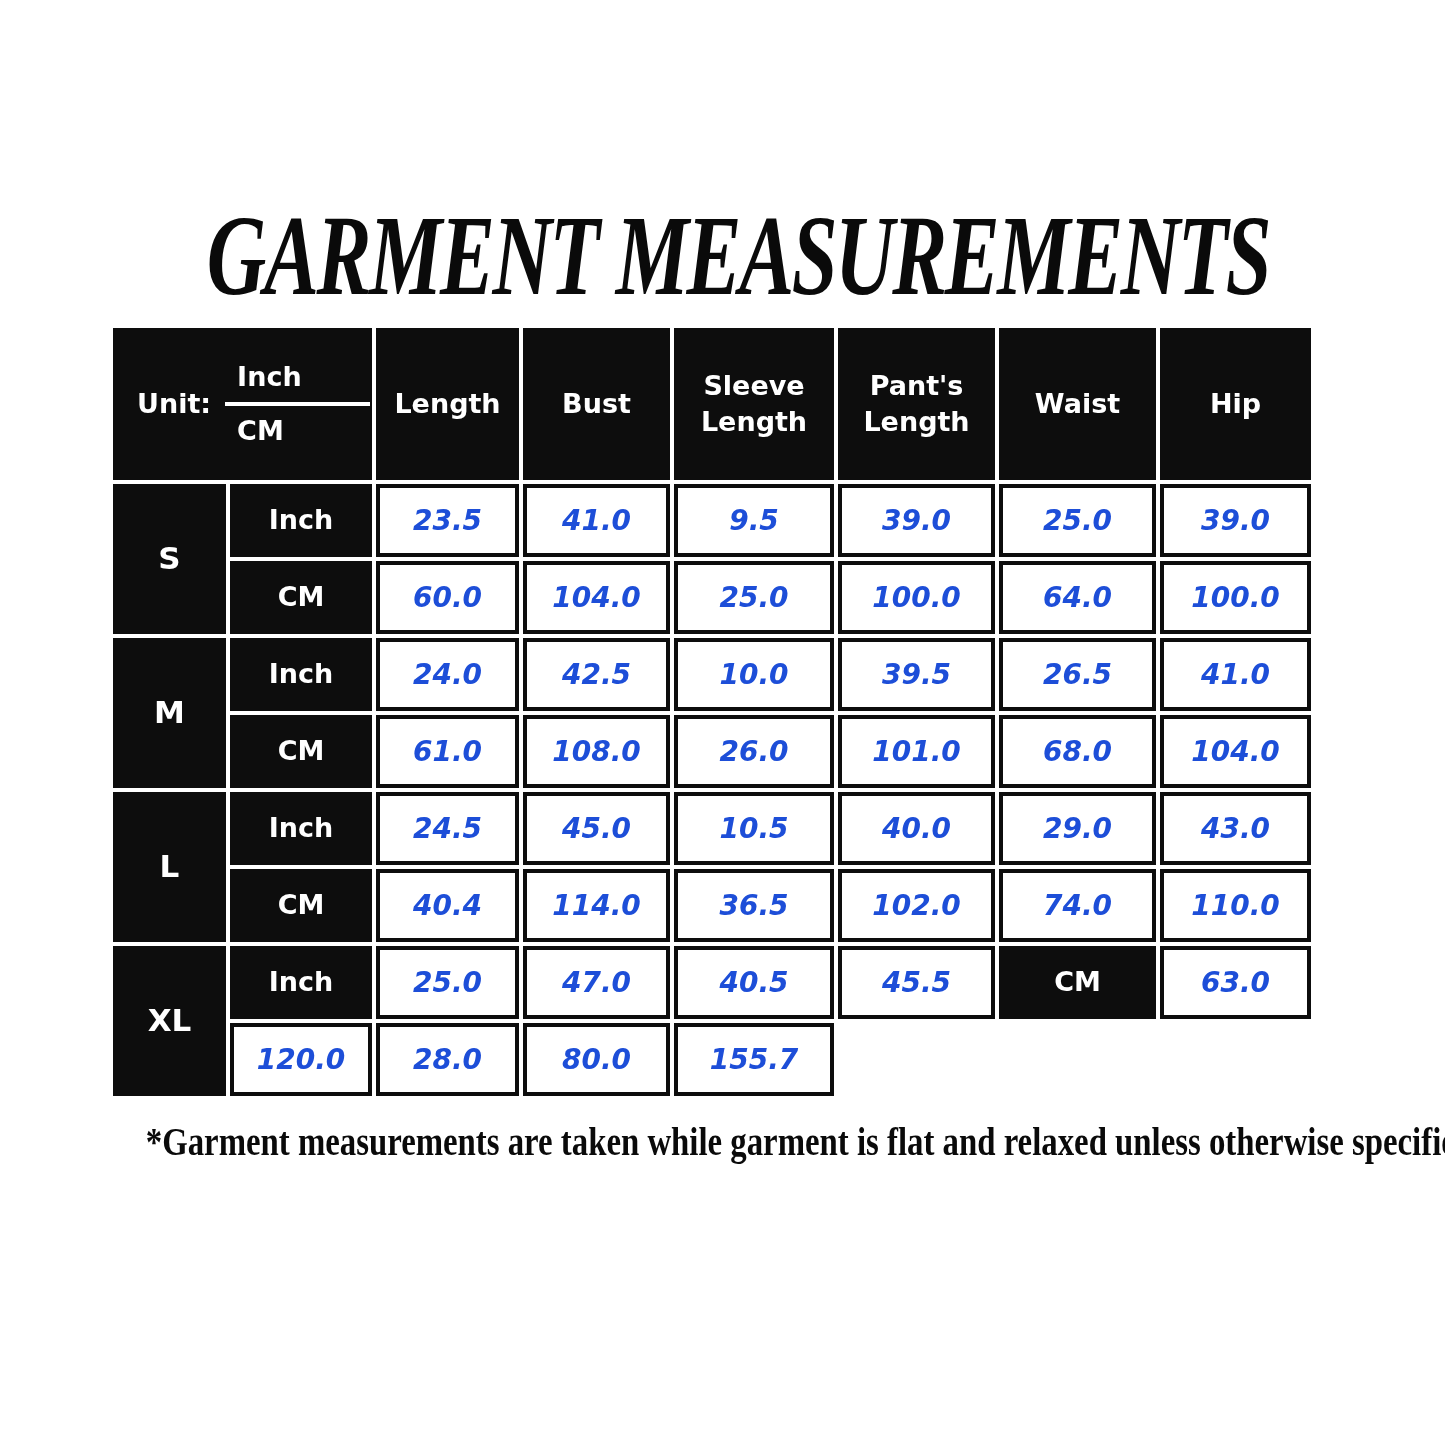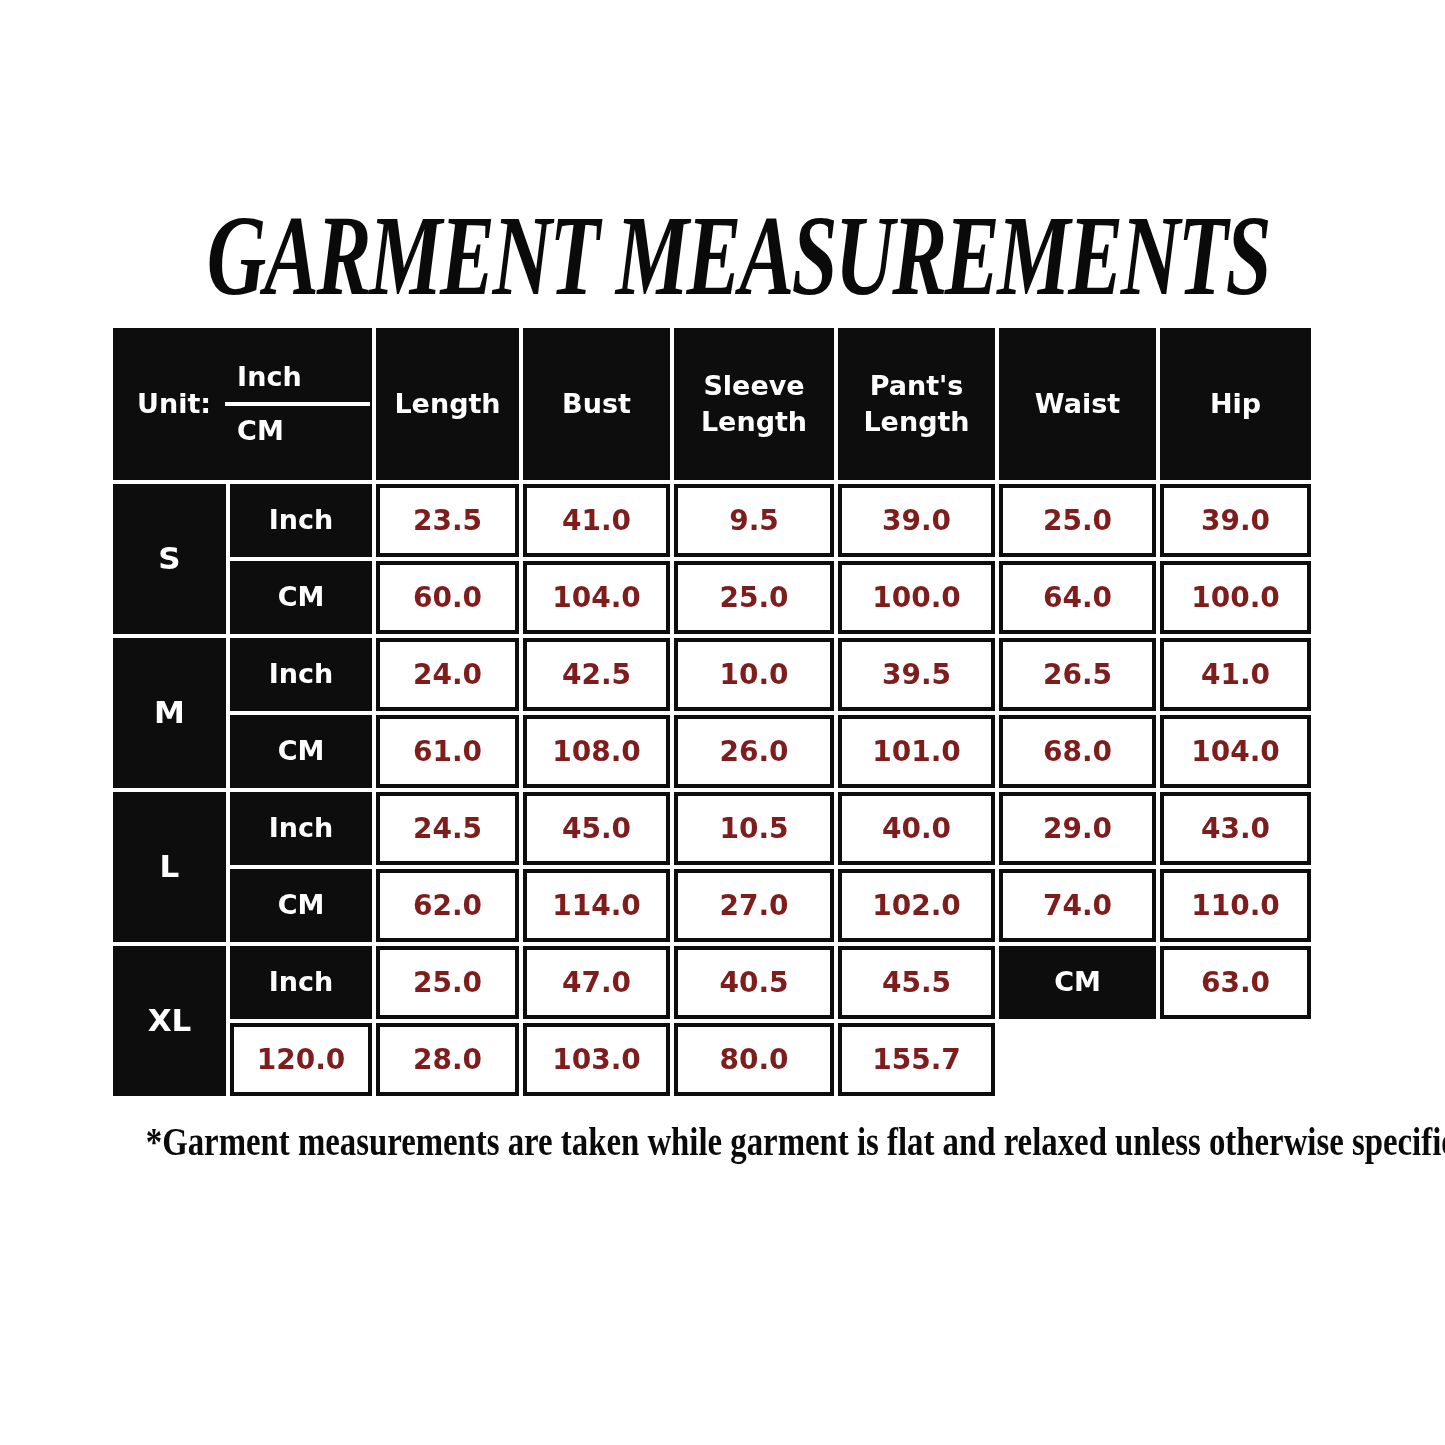"23.5" .light { color: #7f1d1d -> #1d4ed8; font-style: none -> italic }
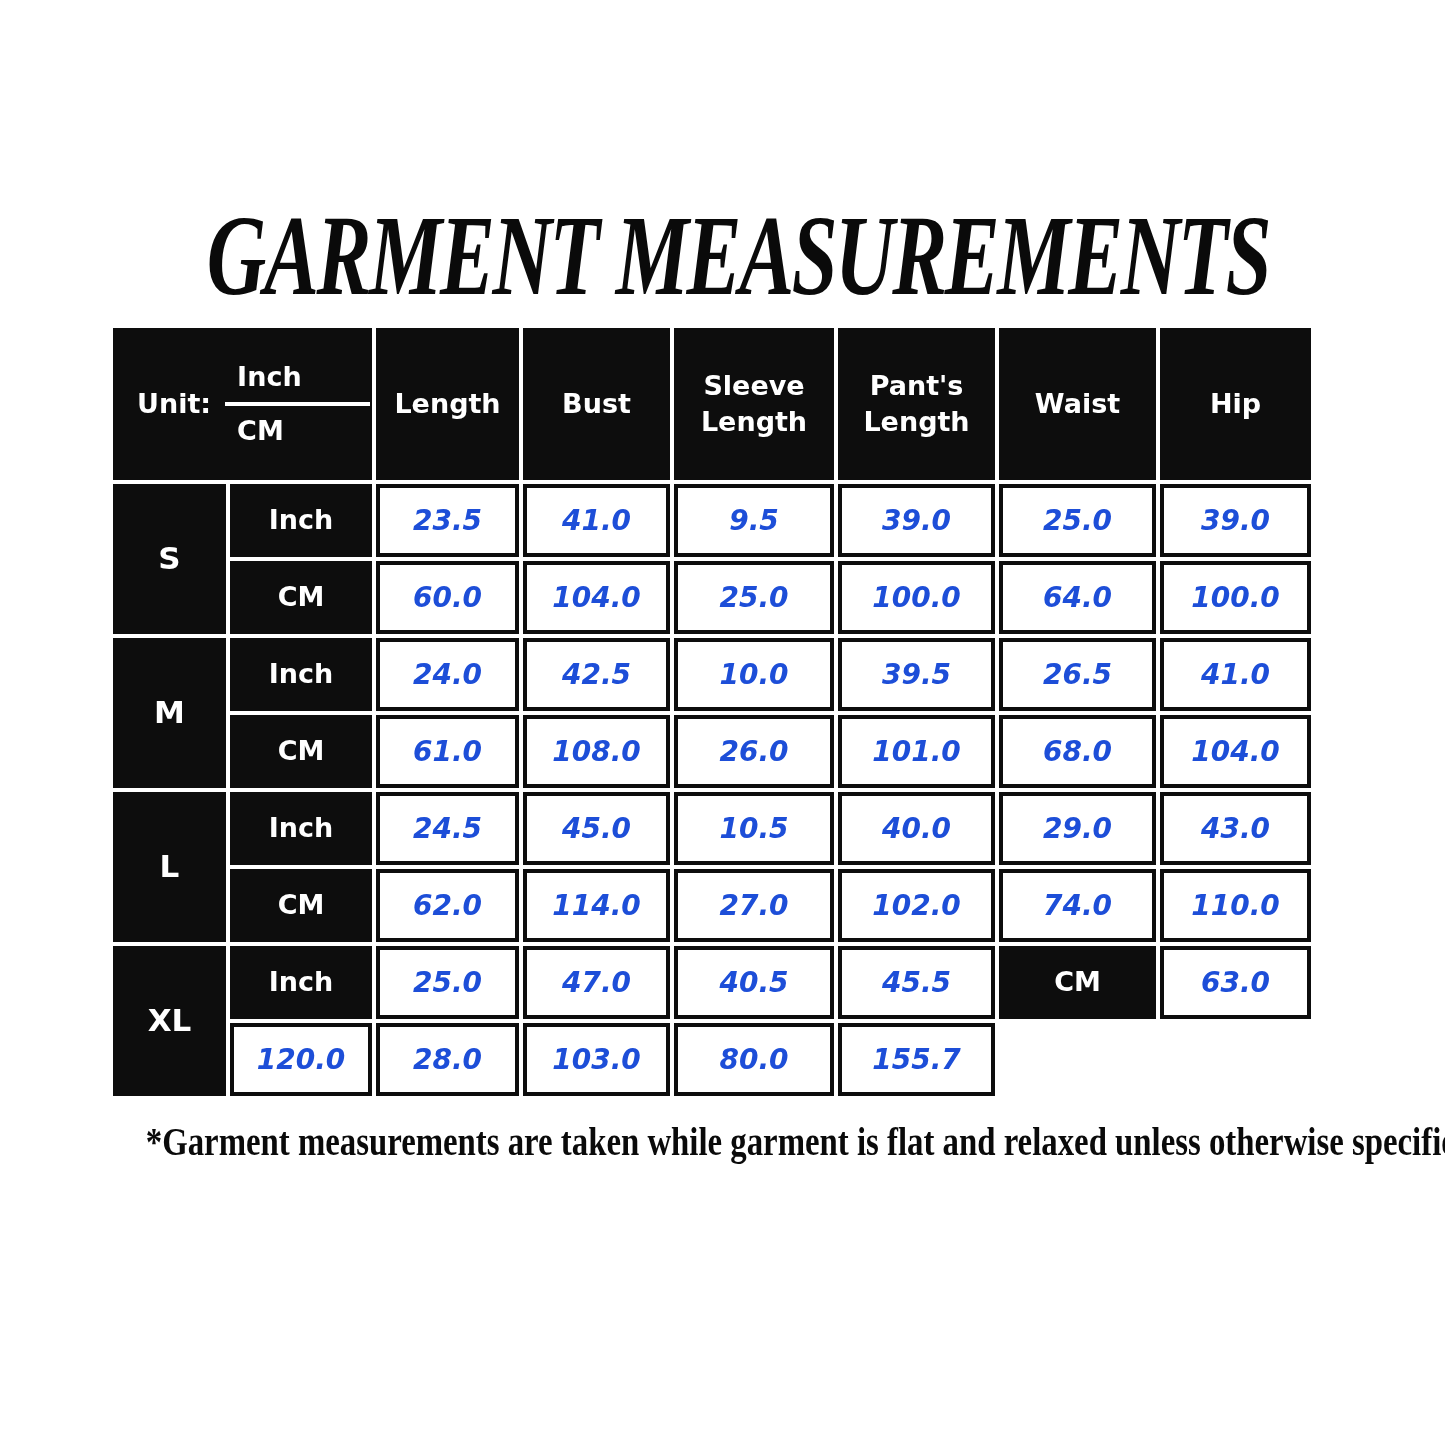"62.0" div.cell { text: 62.0 -> 40.4 }
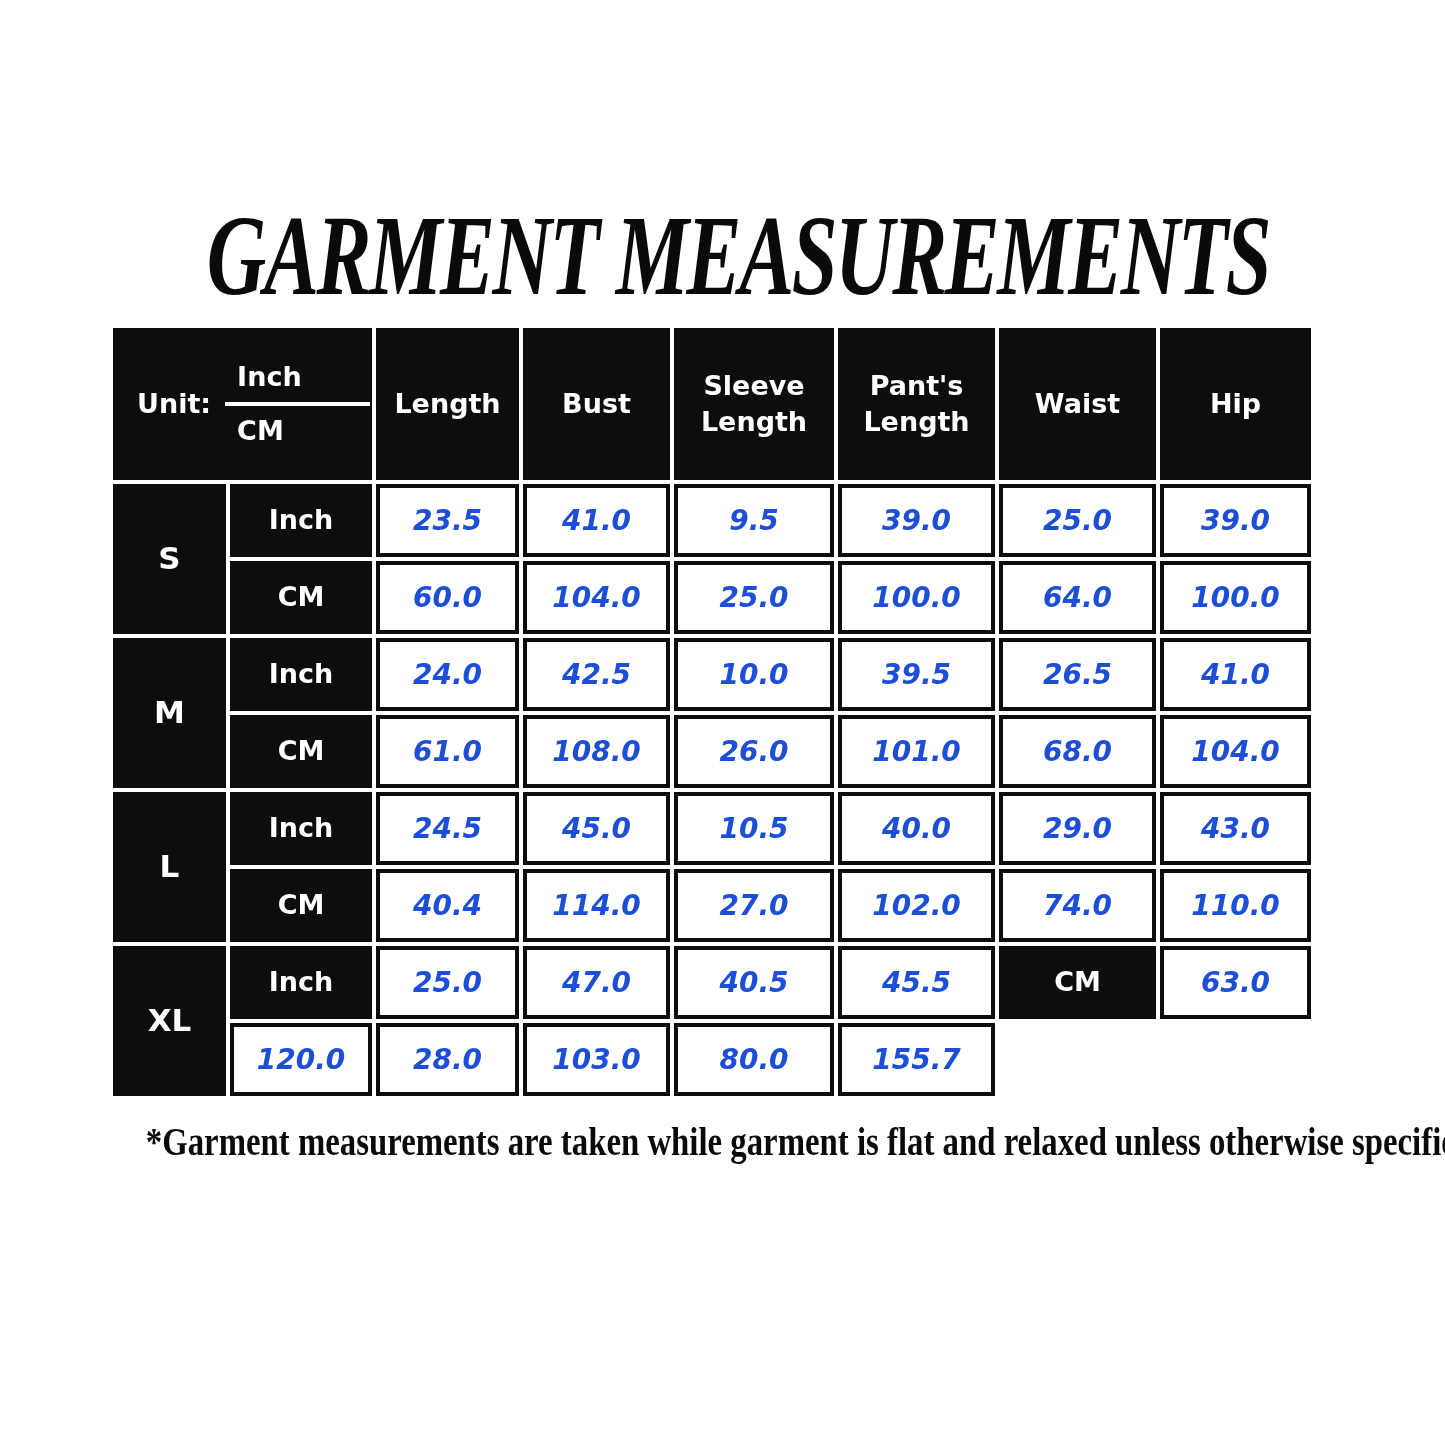"27.0" div.cell { text: 27.0 -> 36.5 }
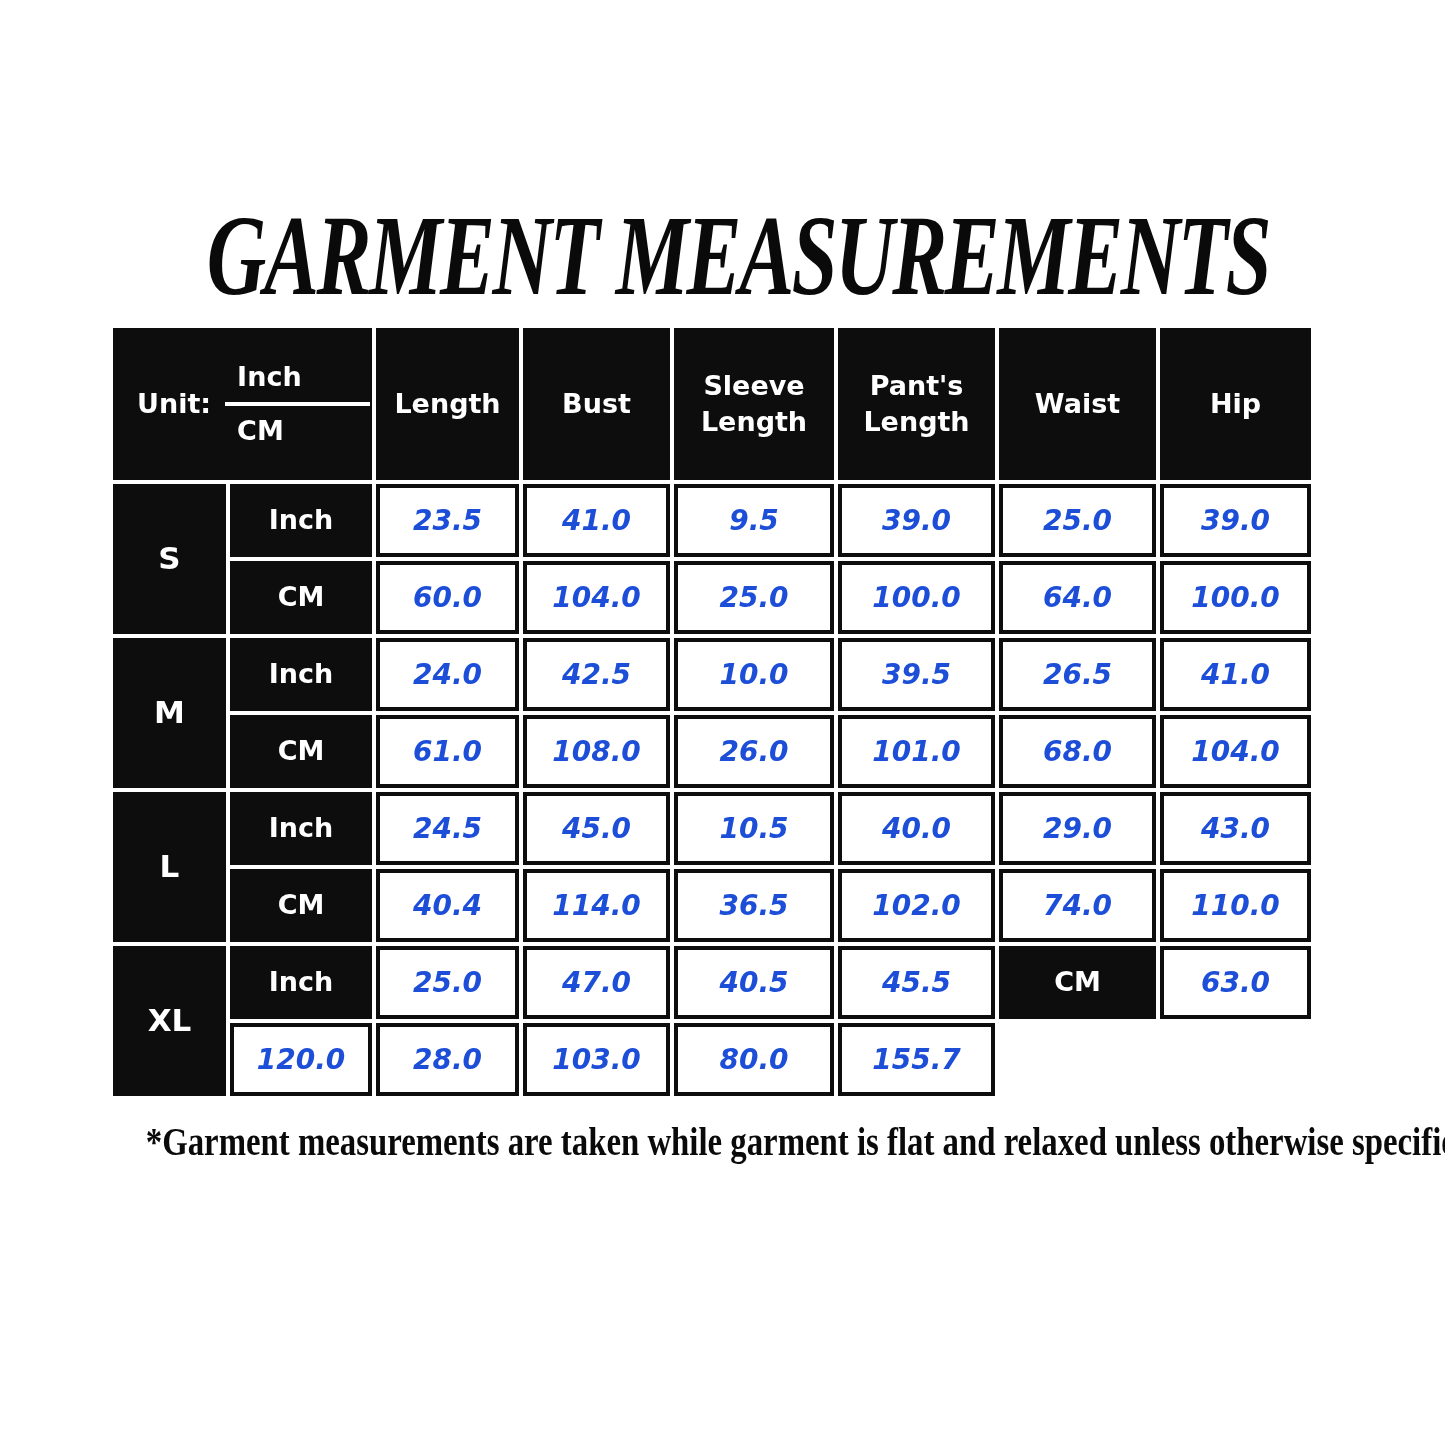"103.0" div.cell { html: <div>103.0</div> -> none }
